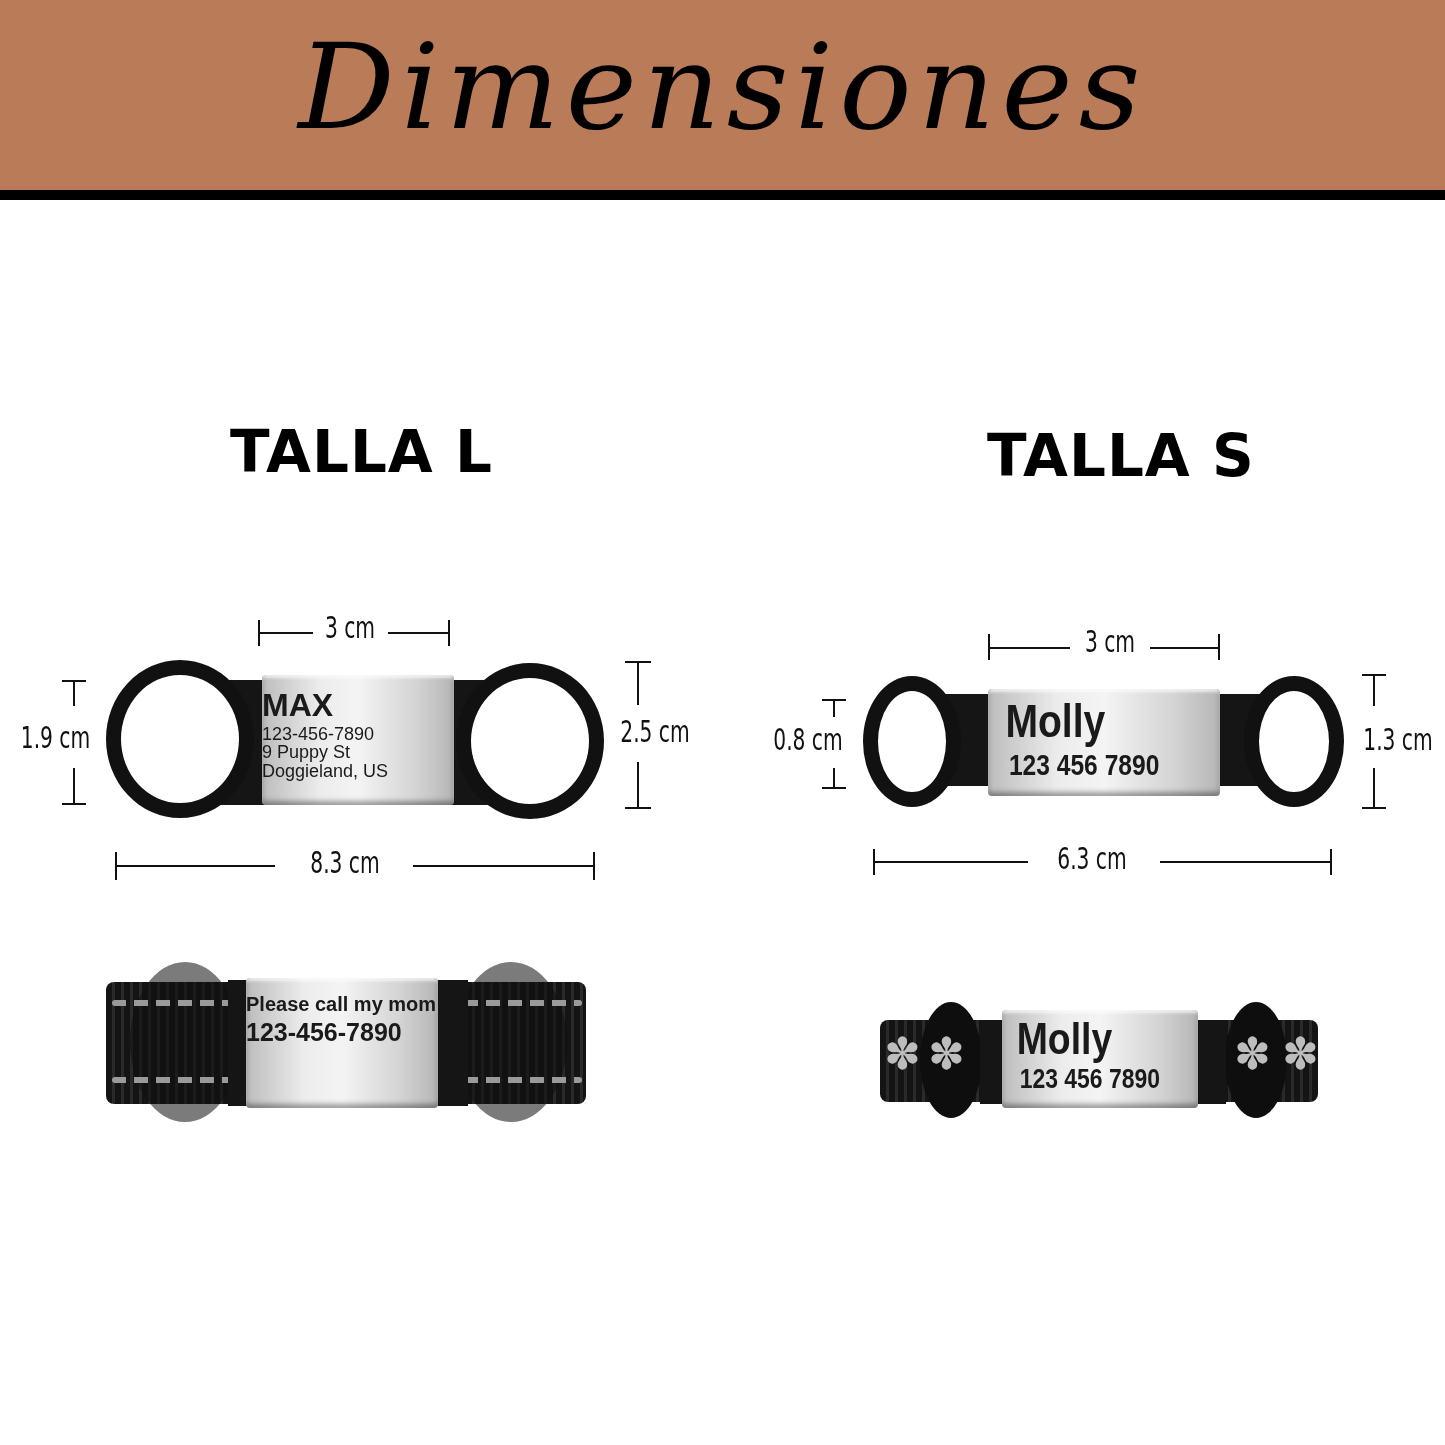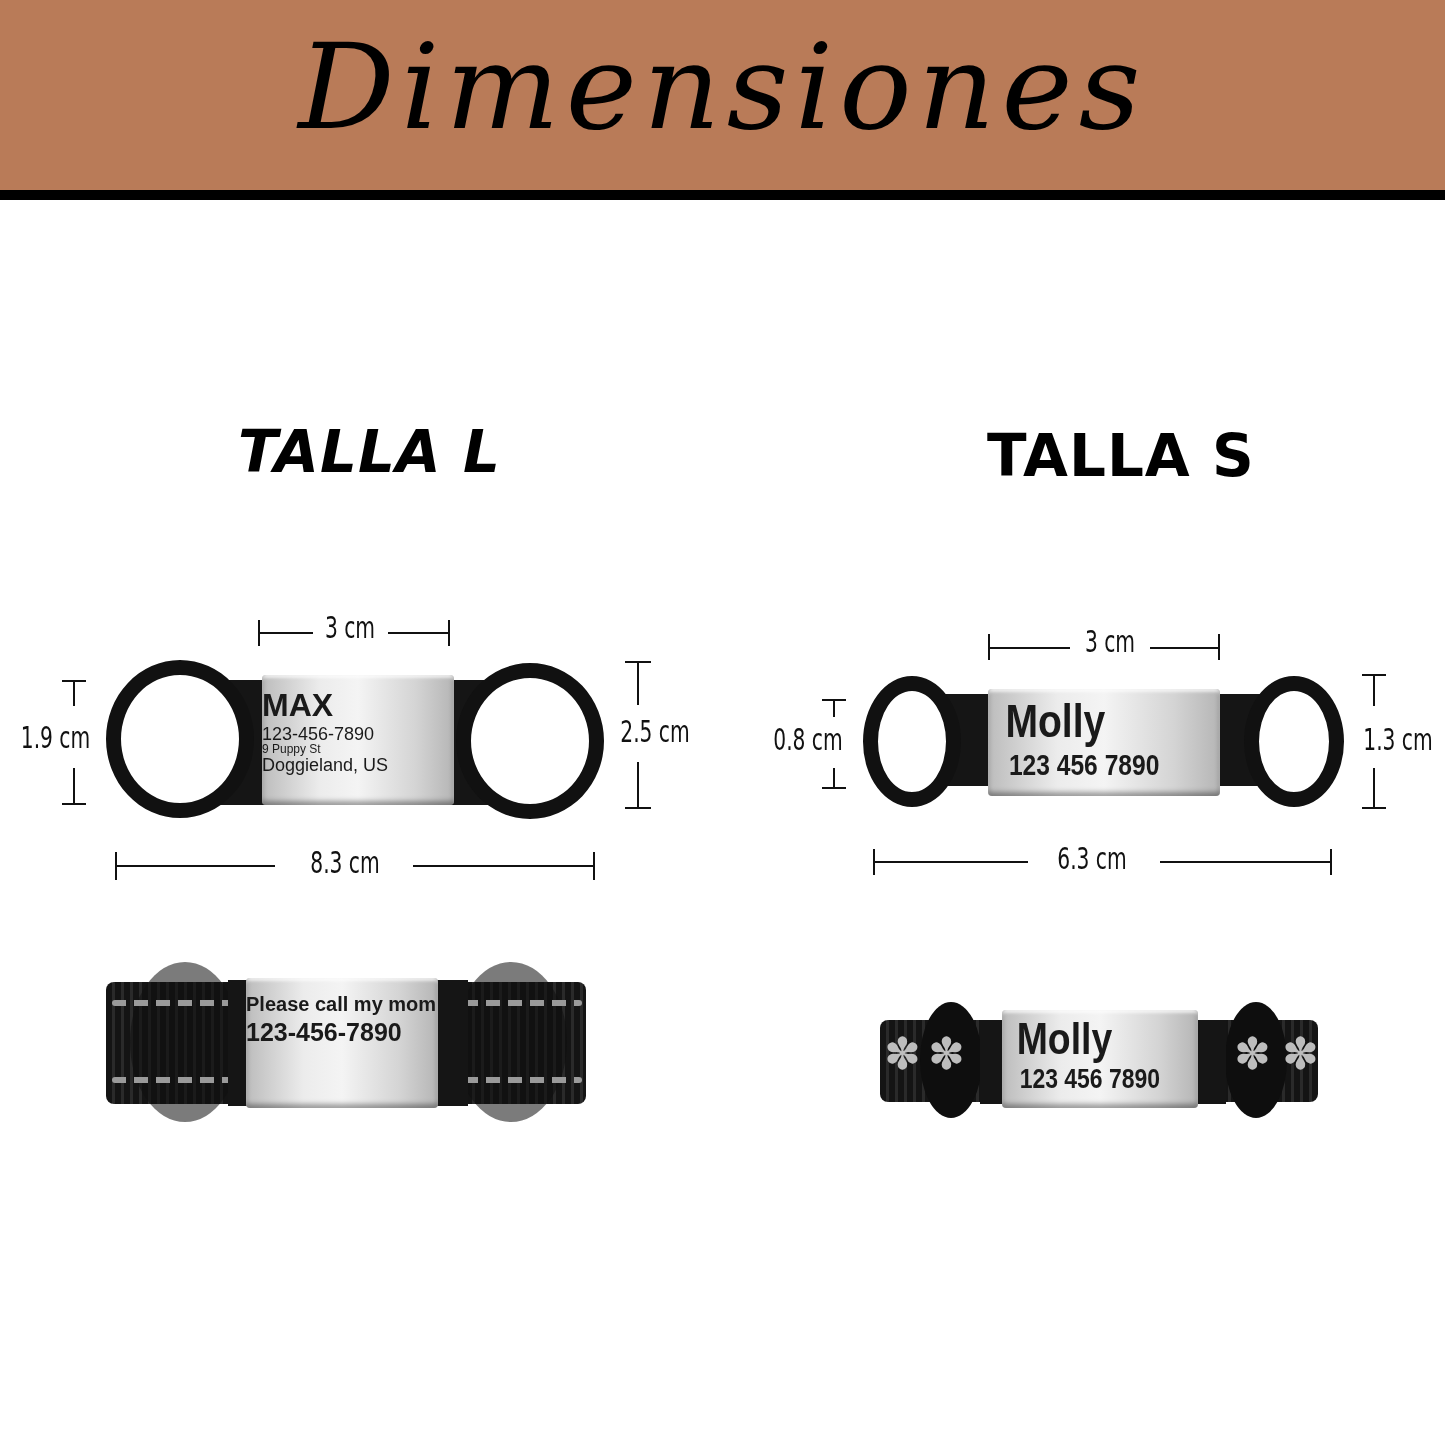"TALLA L" div.size-title { font-style: italic -> none; left: 238px -> 230px }
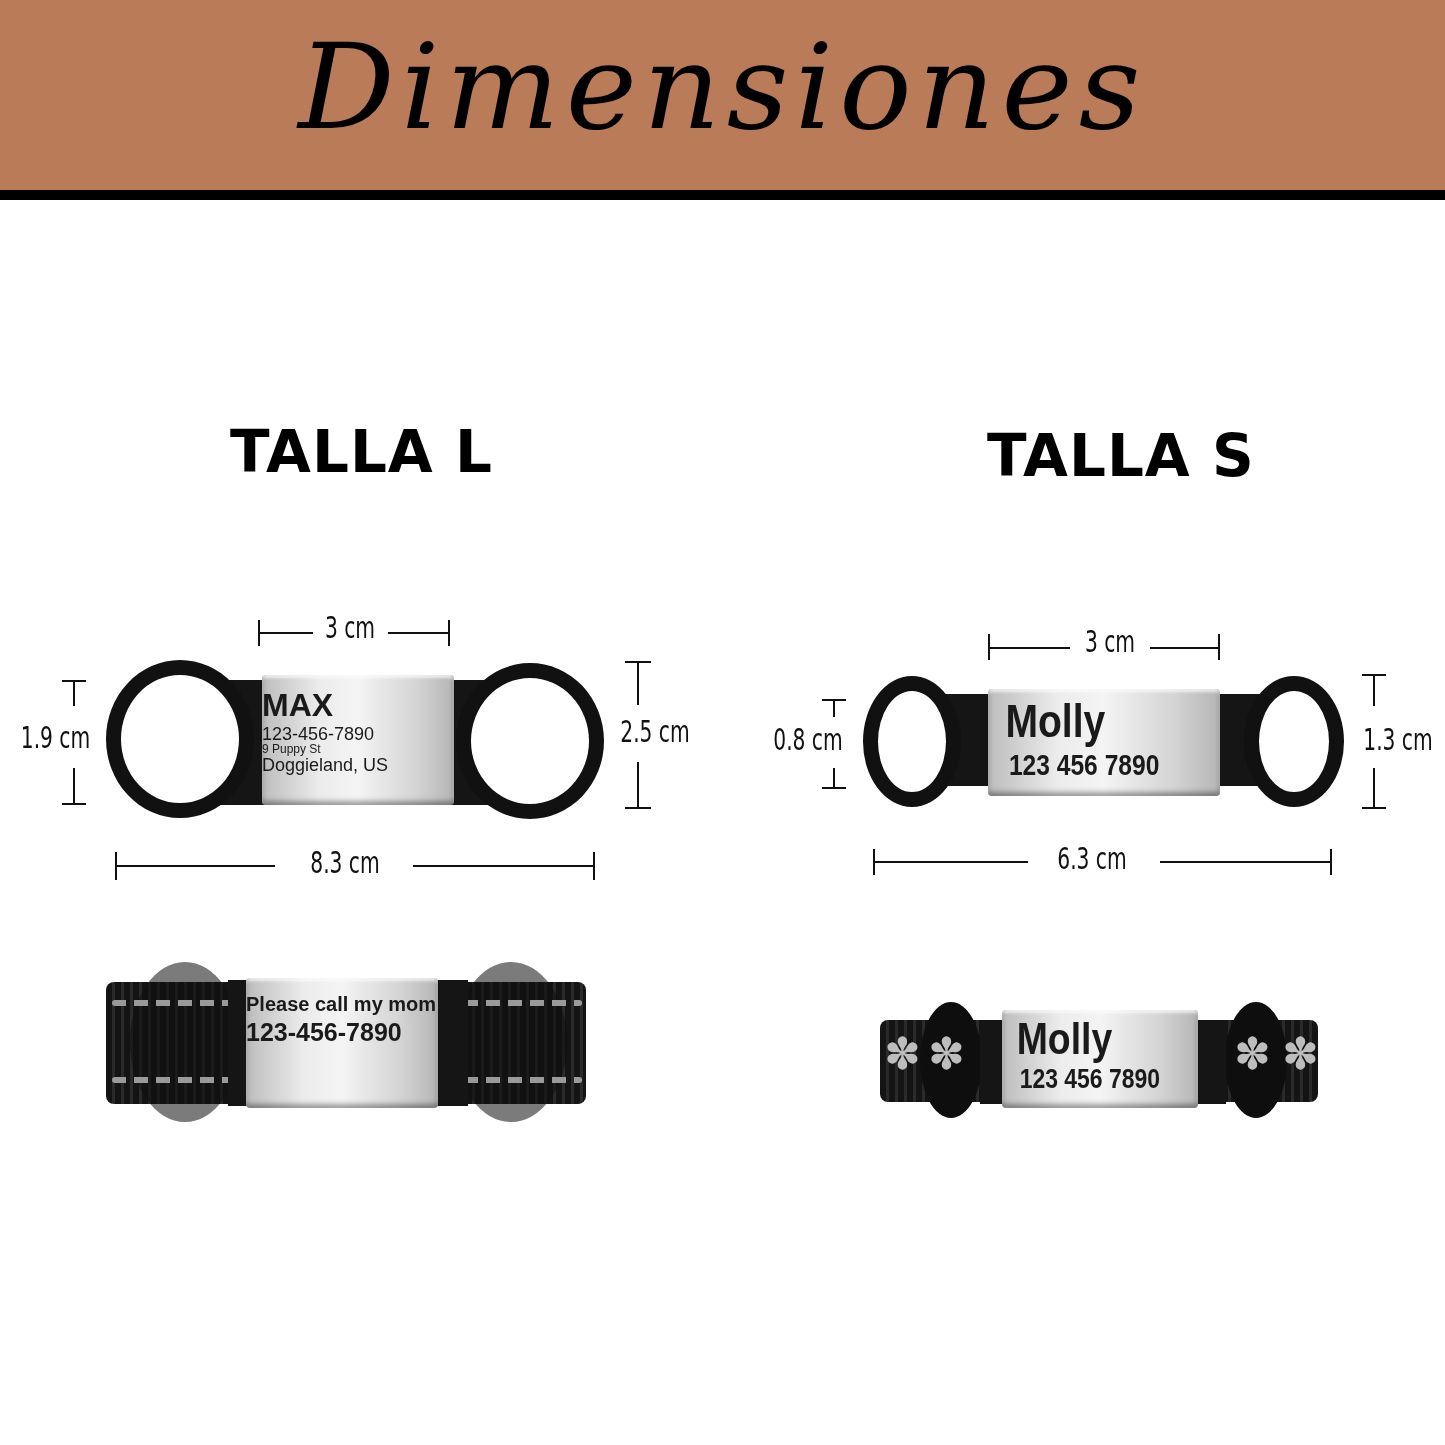"9 Puppy St" span.l { font-size: 12px -> 18px }
